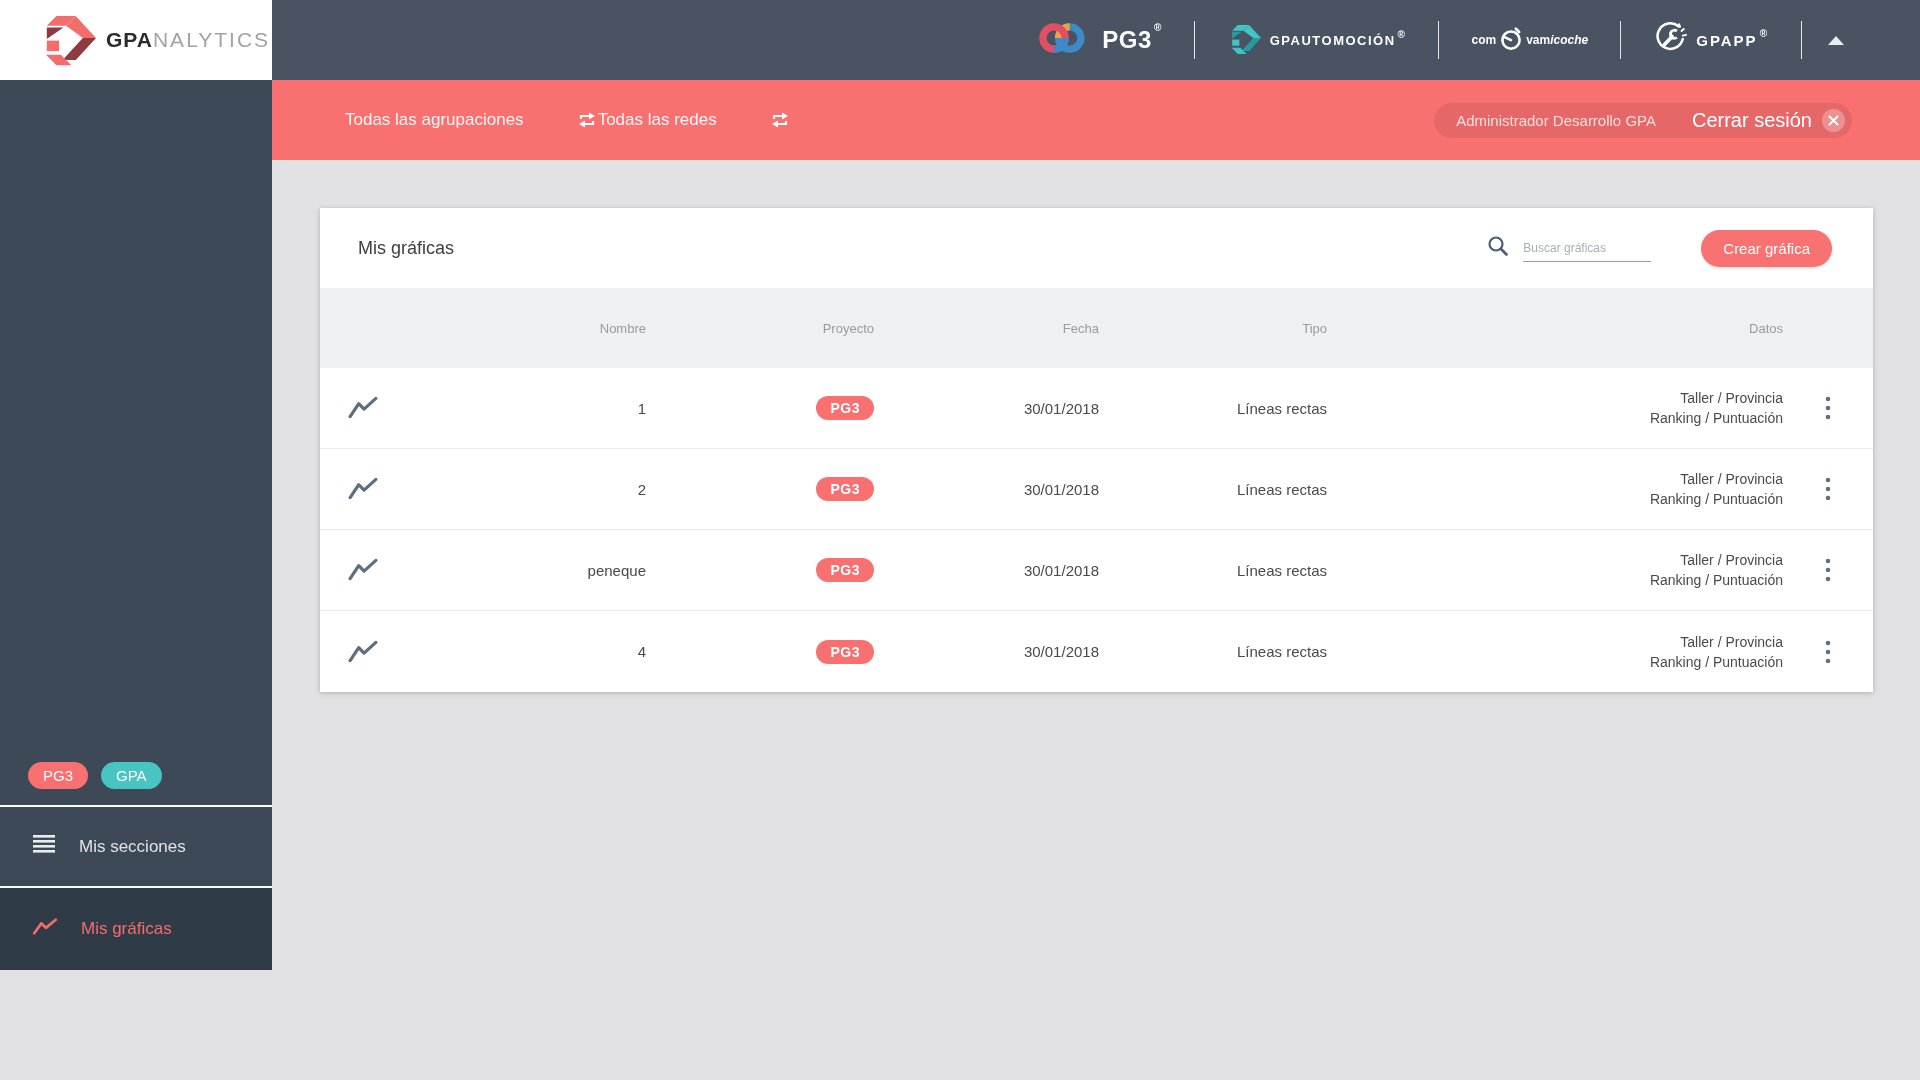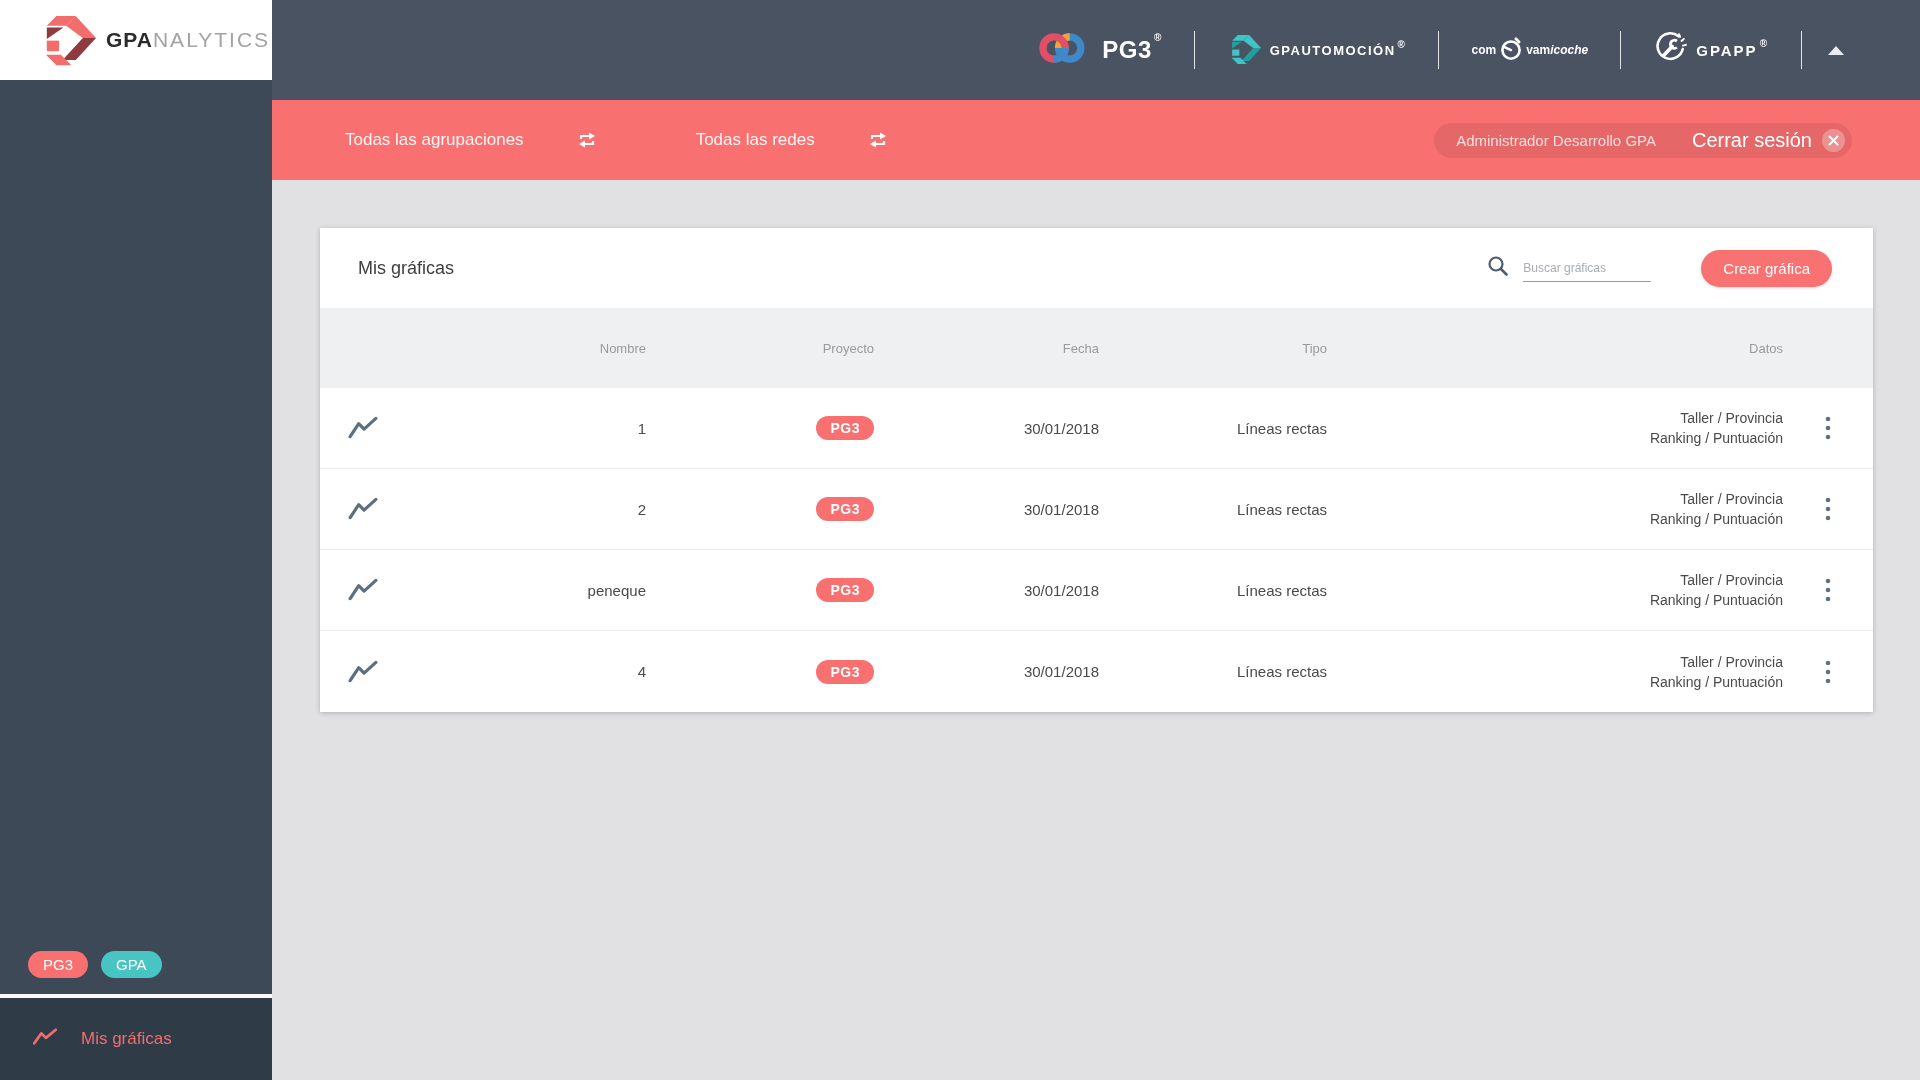"GPA" .left-col { height: 1080px -> 970px }
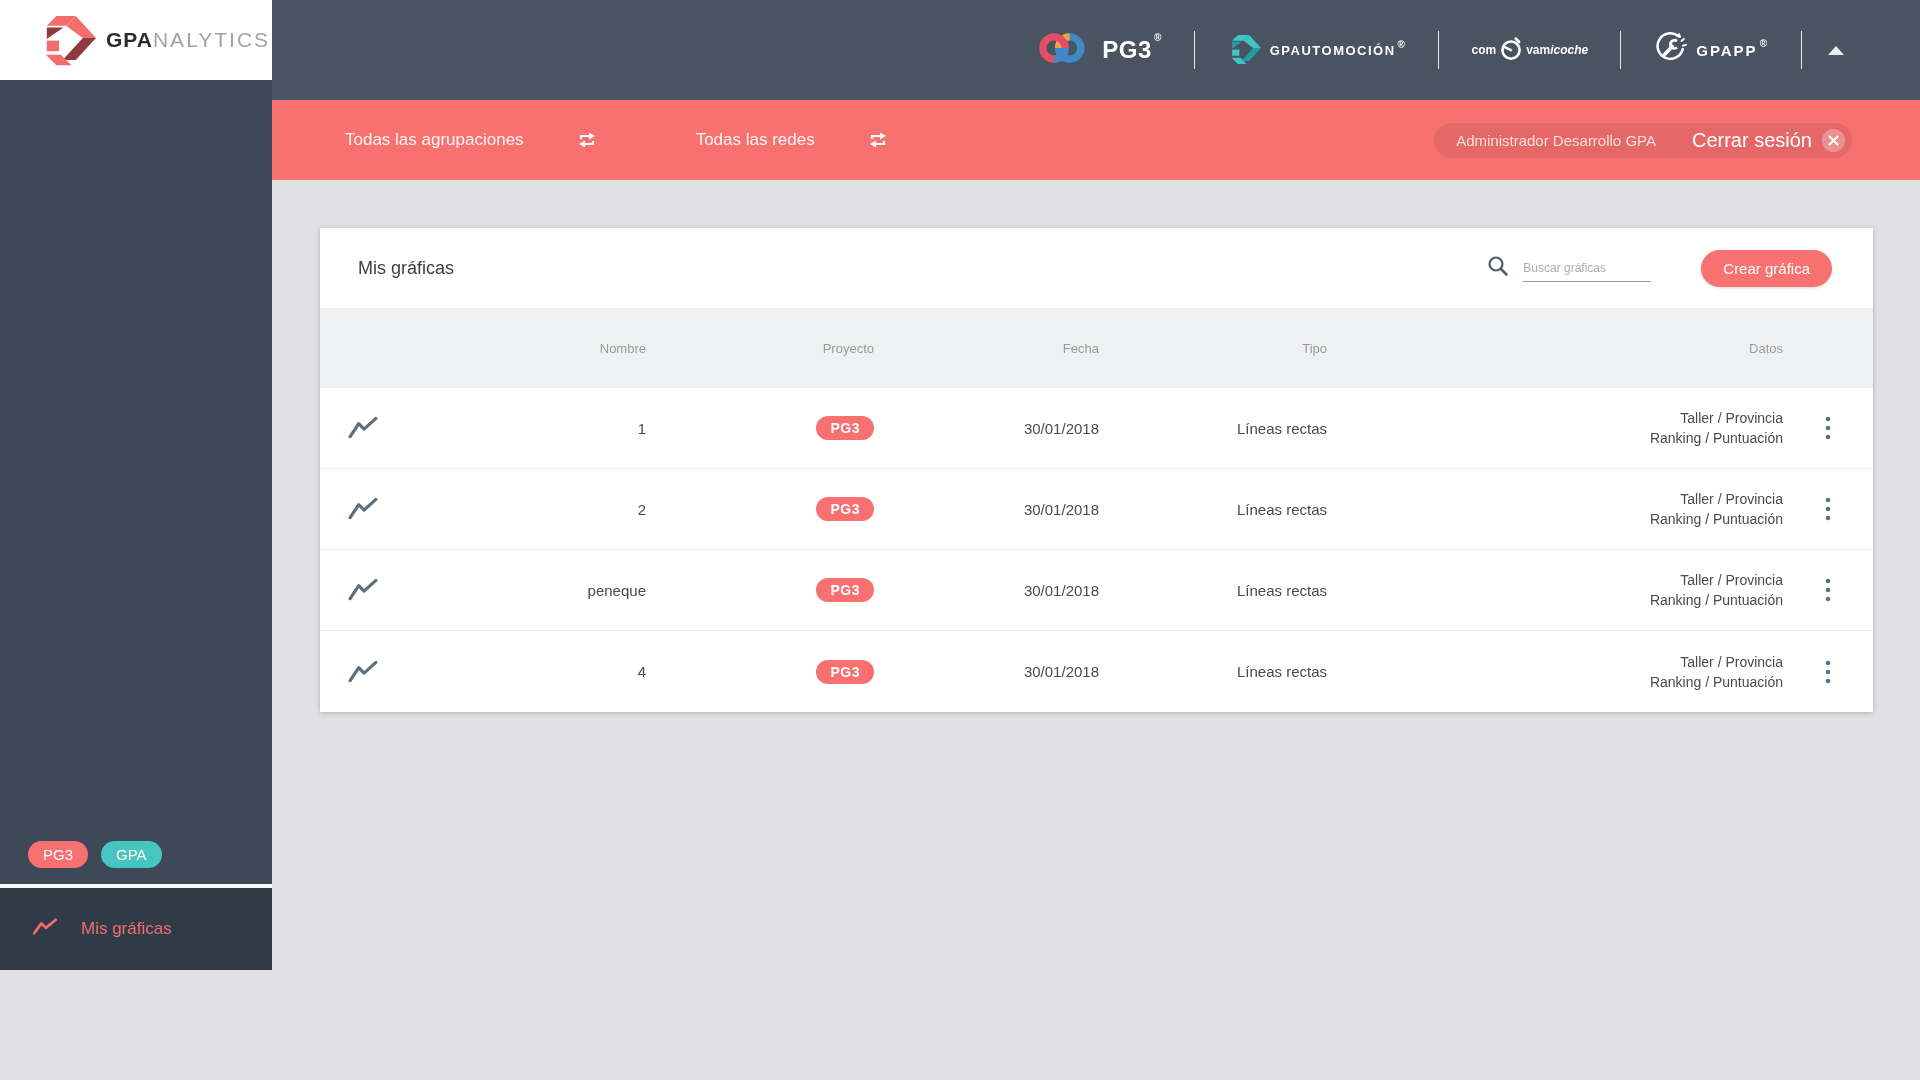"PG3 ®" .top-header { height: 100px -> 80px }
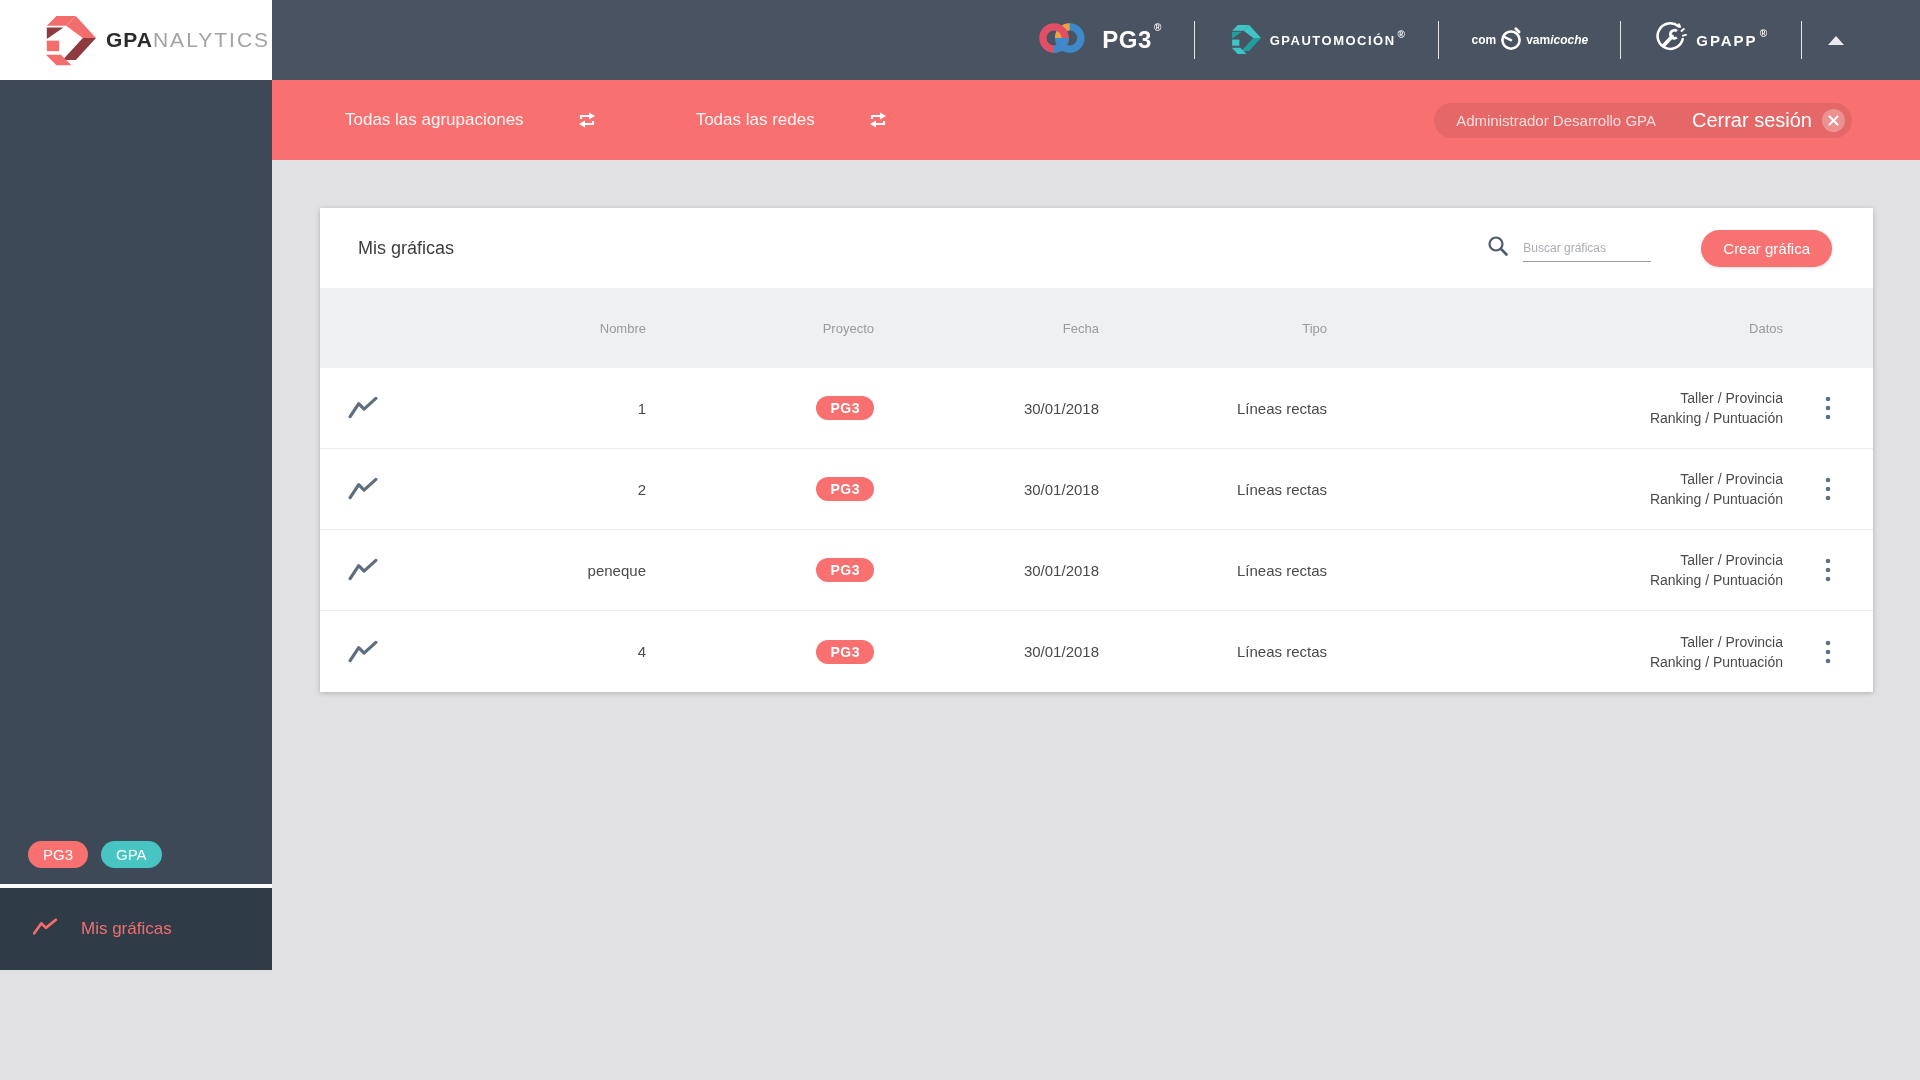"Todas las redes" .fl-2 { margin-left: 98px -> none }
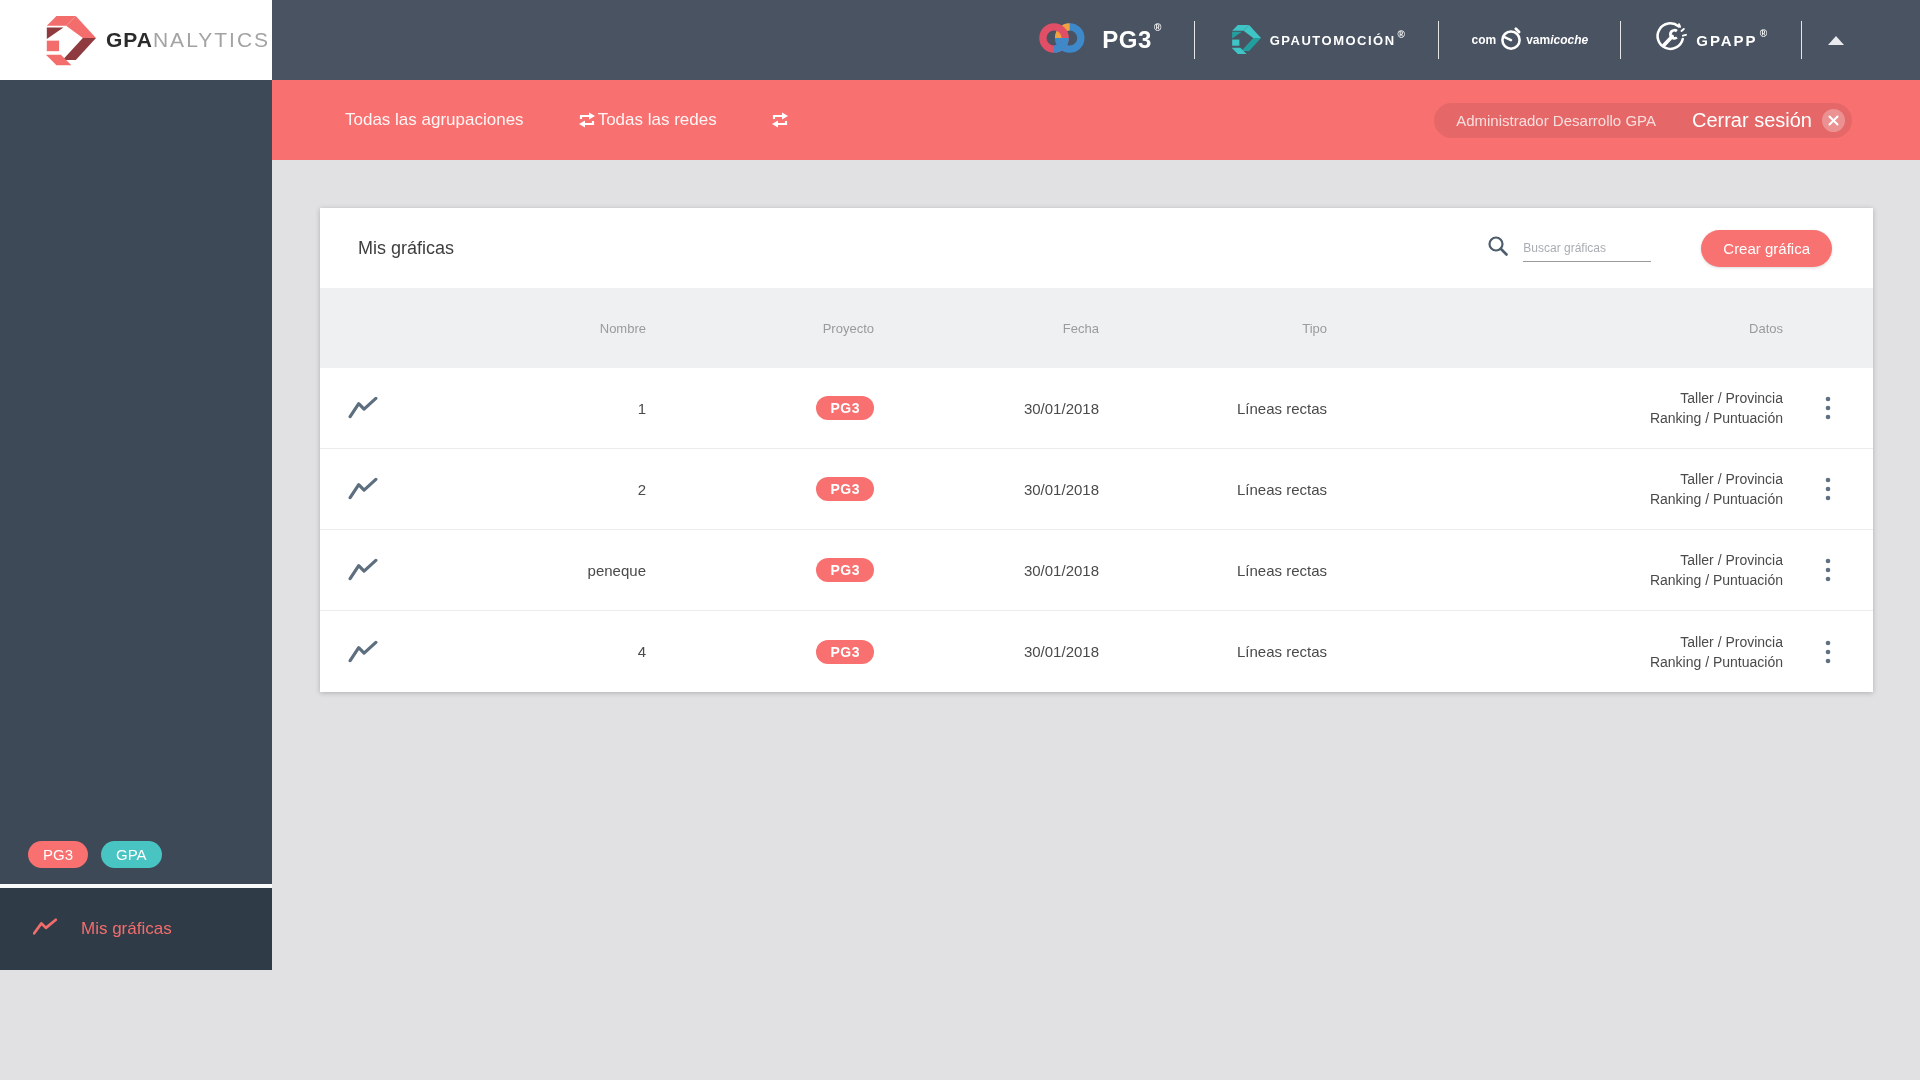"Mis secciones" div.side-item { html: none -> <div> <span> <svg> <rect></rect> <rect></rect> <rect></rect> <rect></rect> </svg> </span> <span>Mis secciones</span> </div> }
